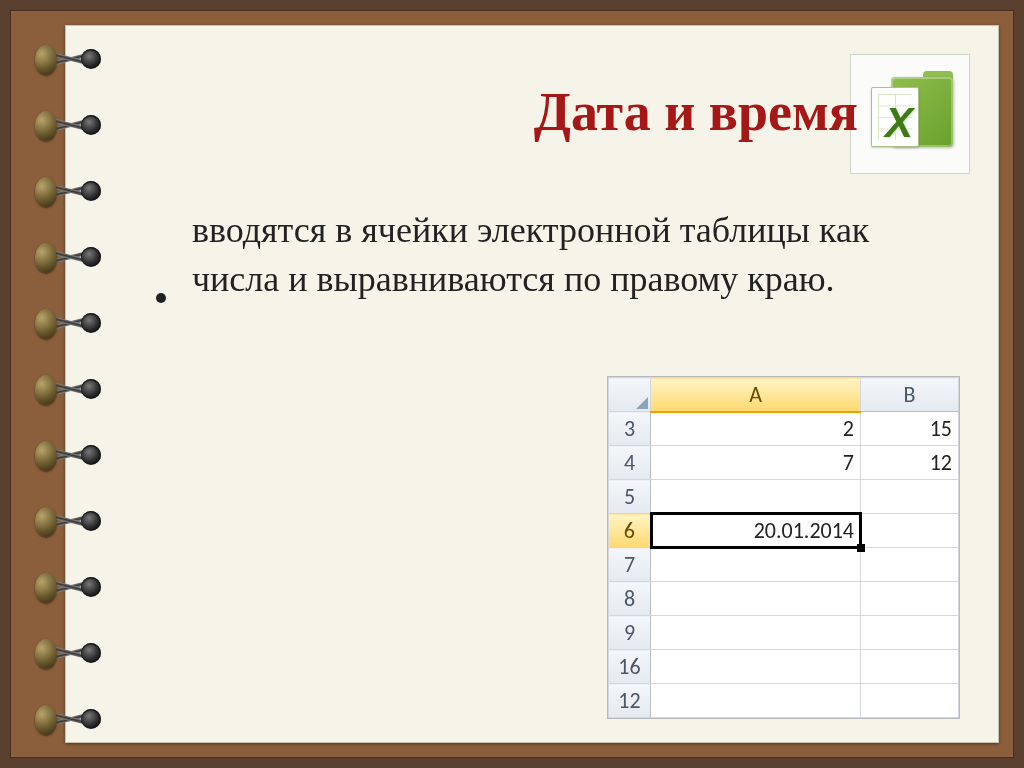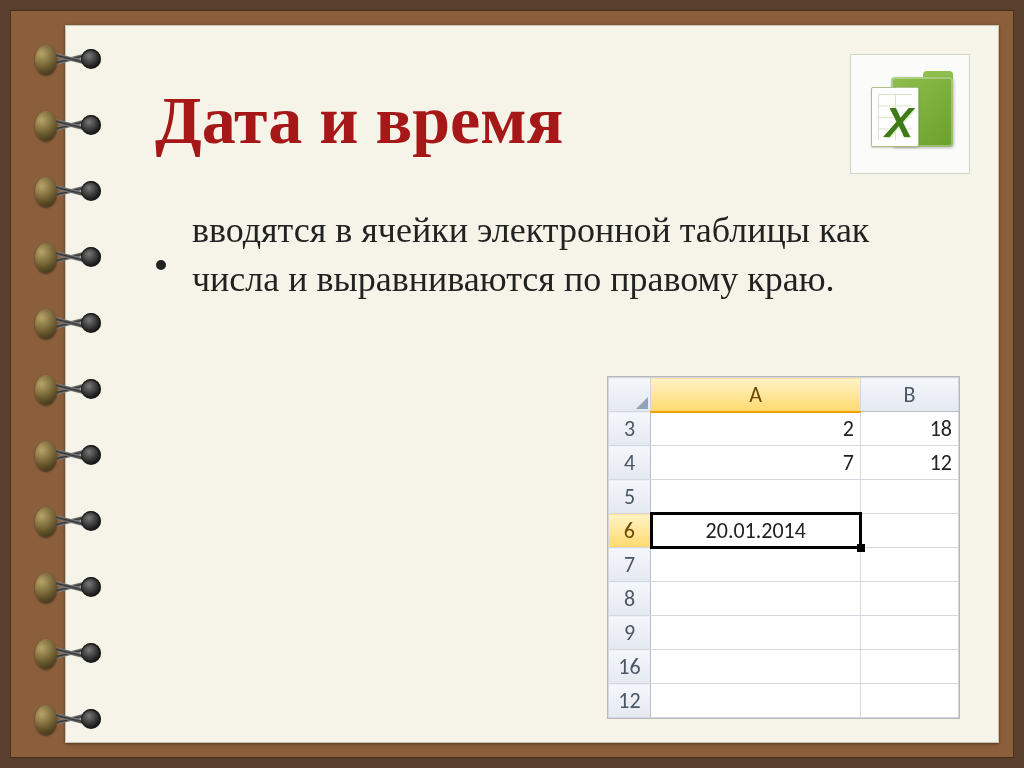"Дата и время" .title { font-size: 68px -> 54px; text-align: left -> right }
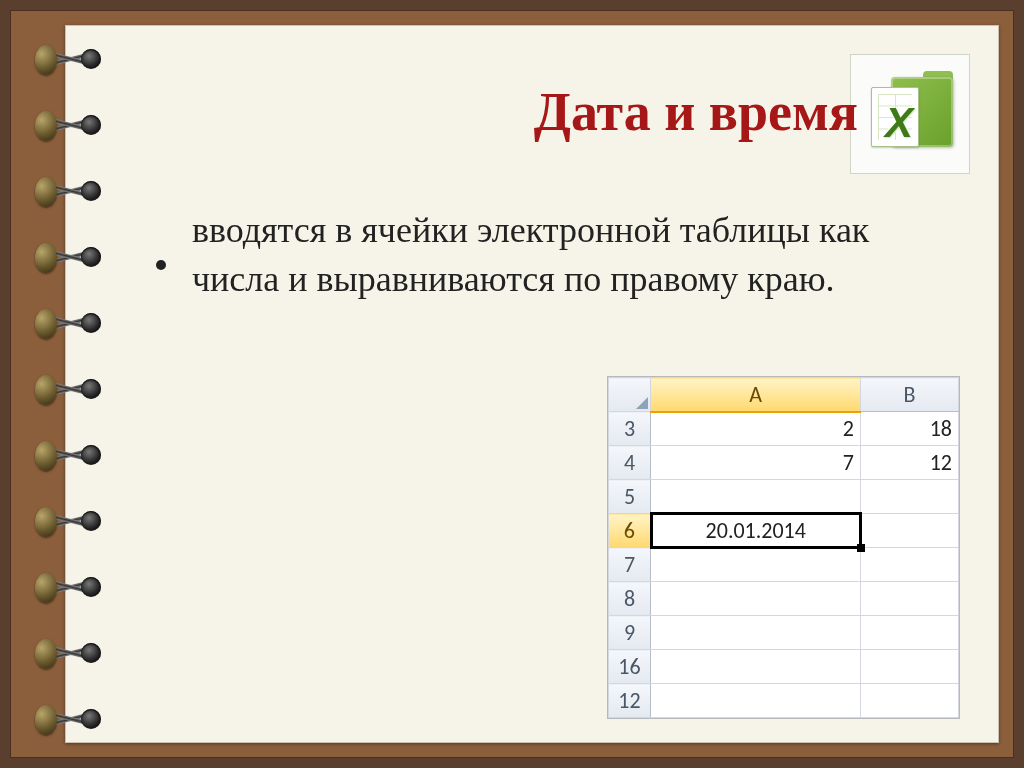"вводятся в ячейки электронной таблицы" .bullet { align-items: center -> flex-end }
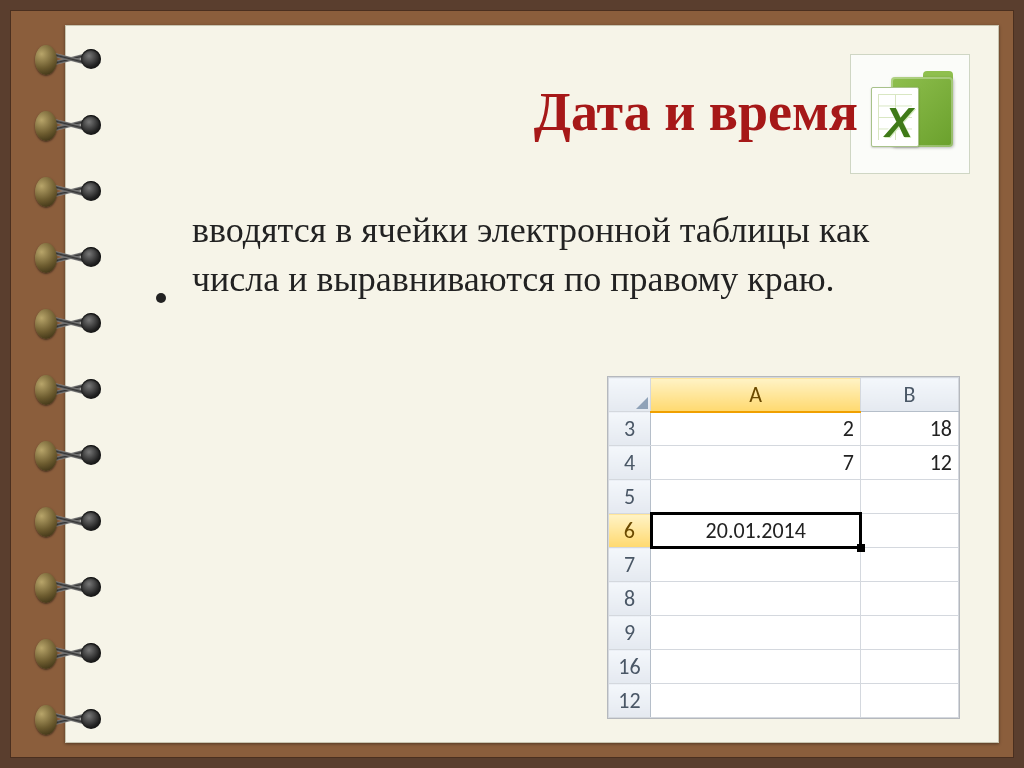"18" td.data { text: 18 -> 15 }
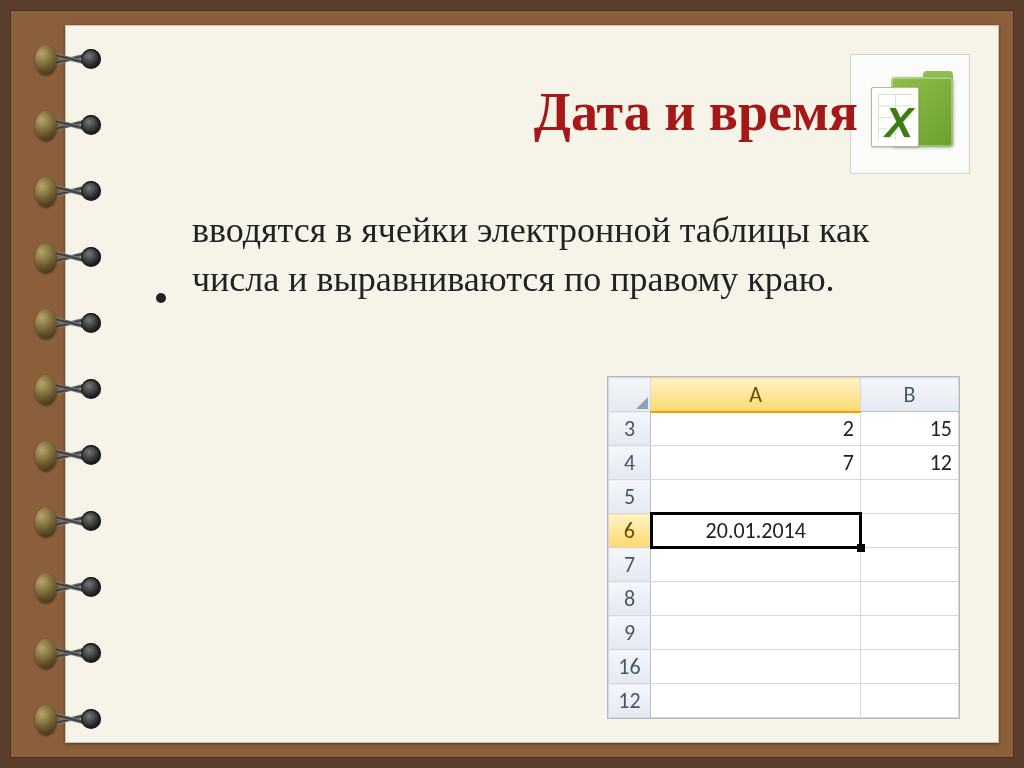"20.01.2014" .sheet-mock td.active { text-align: center -> none }
